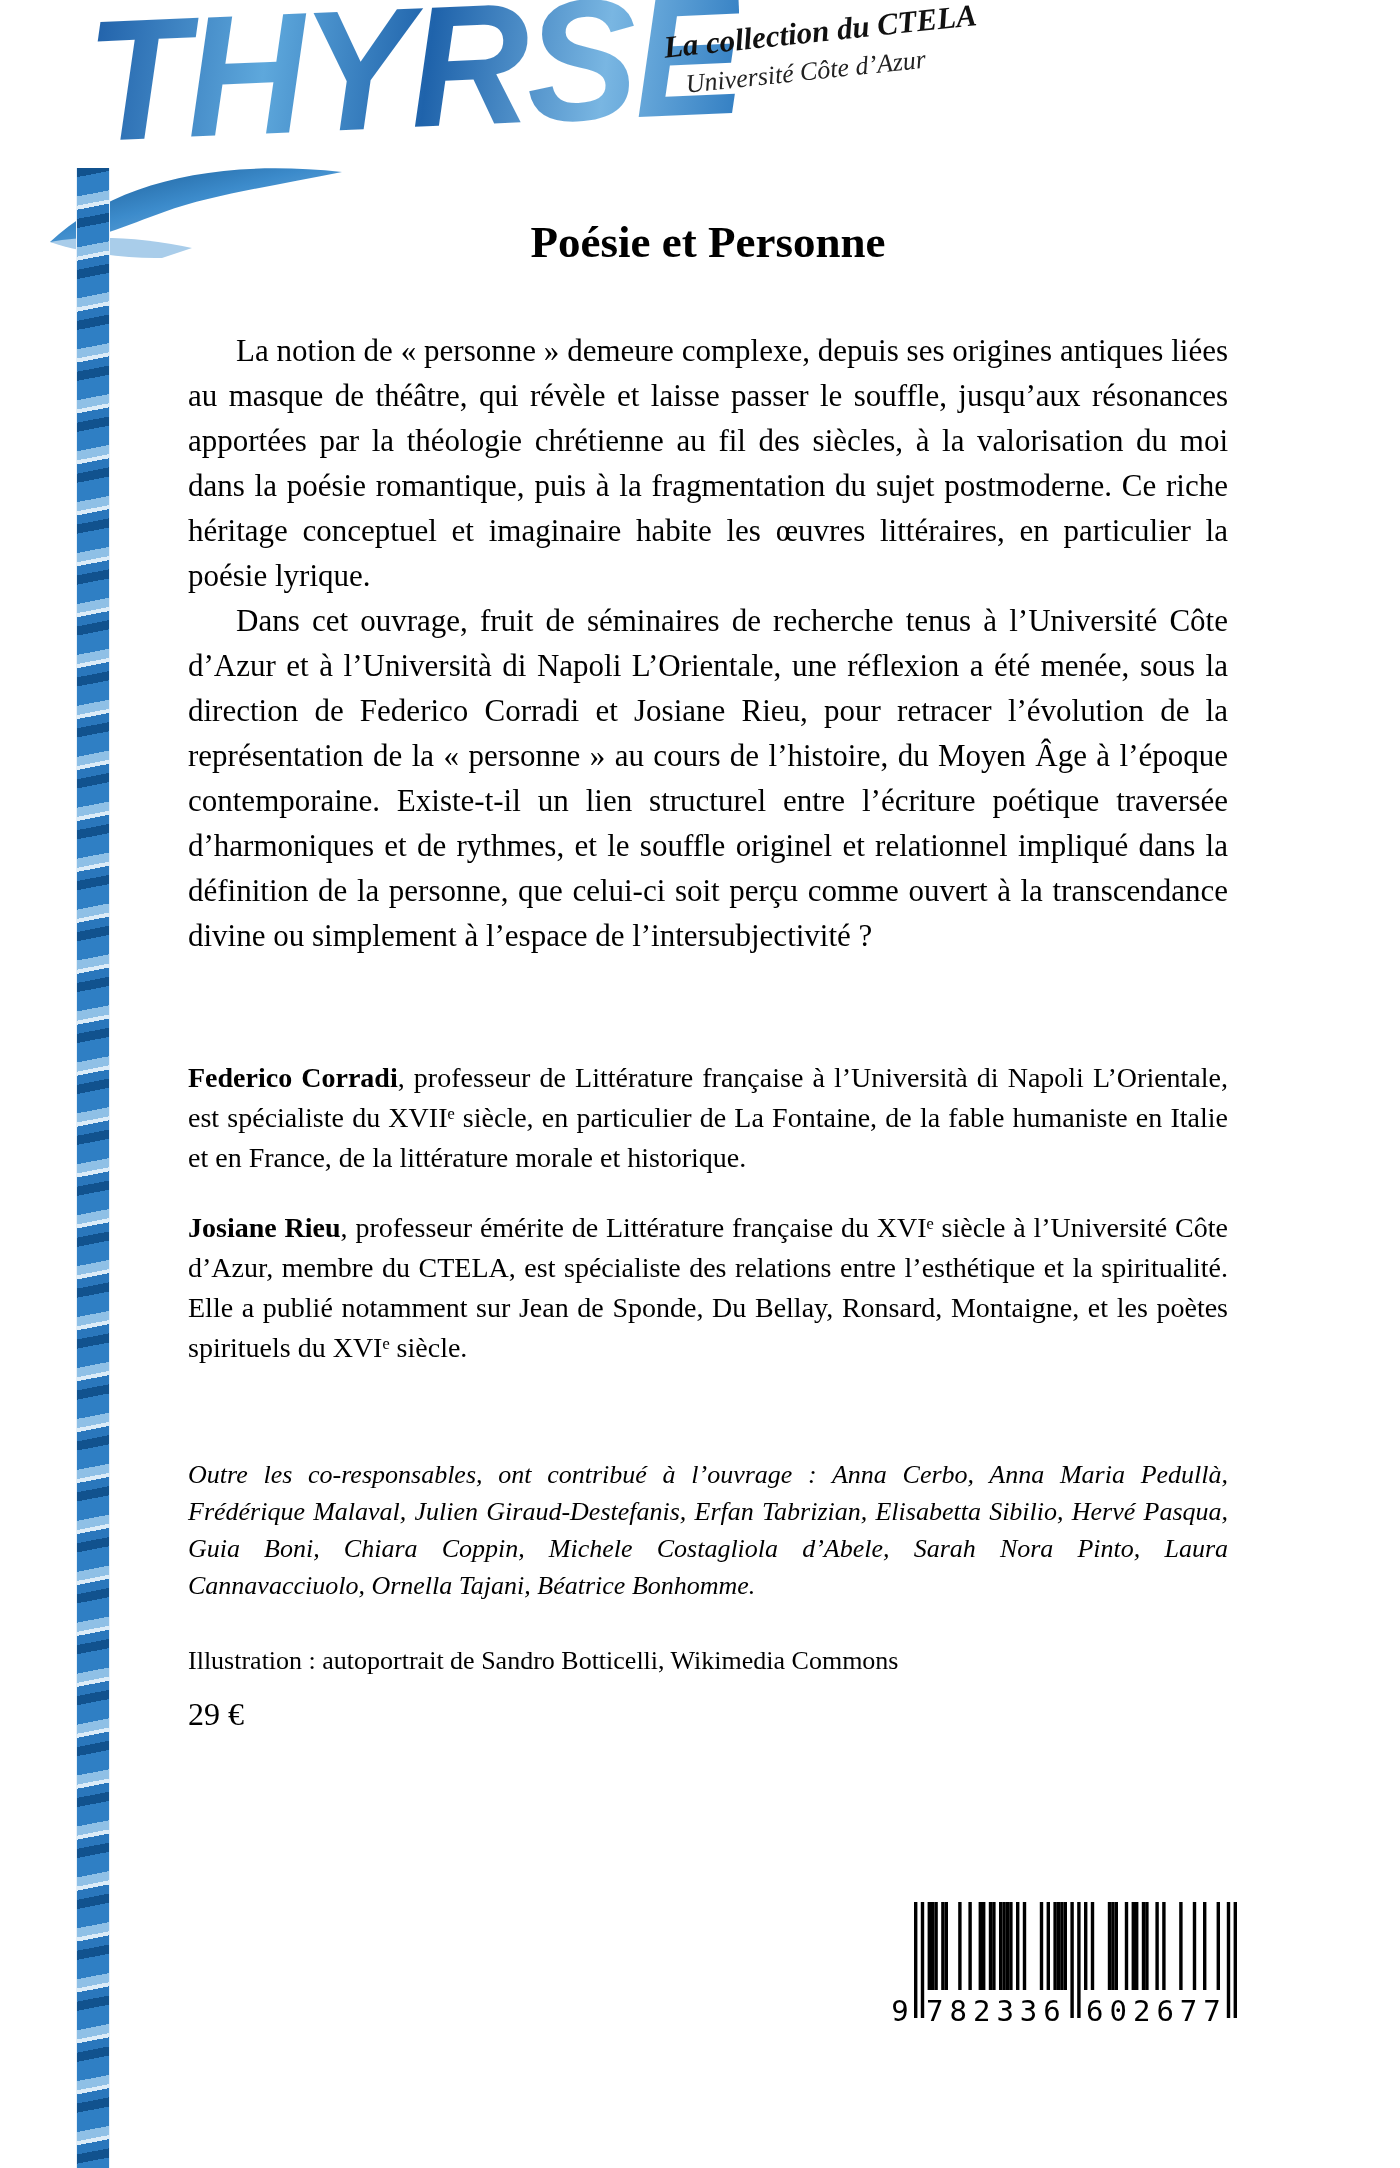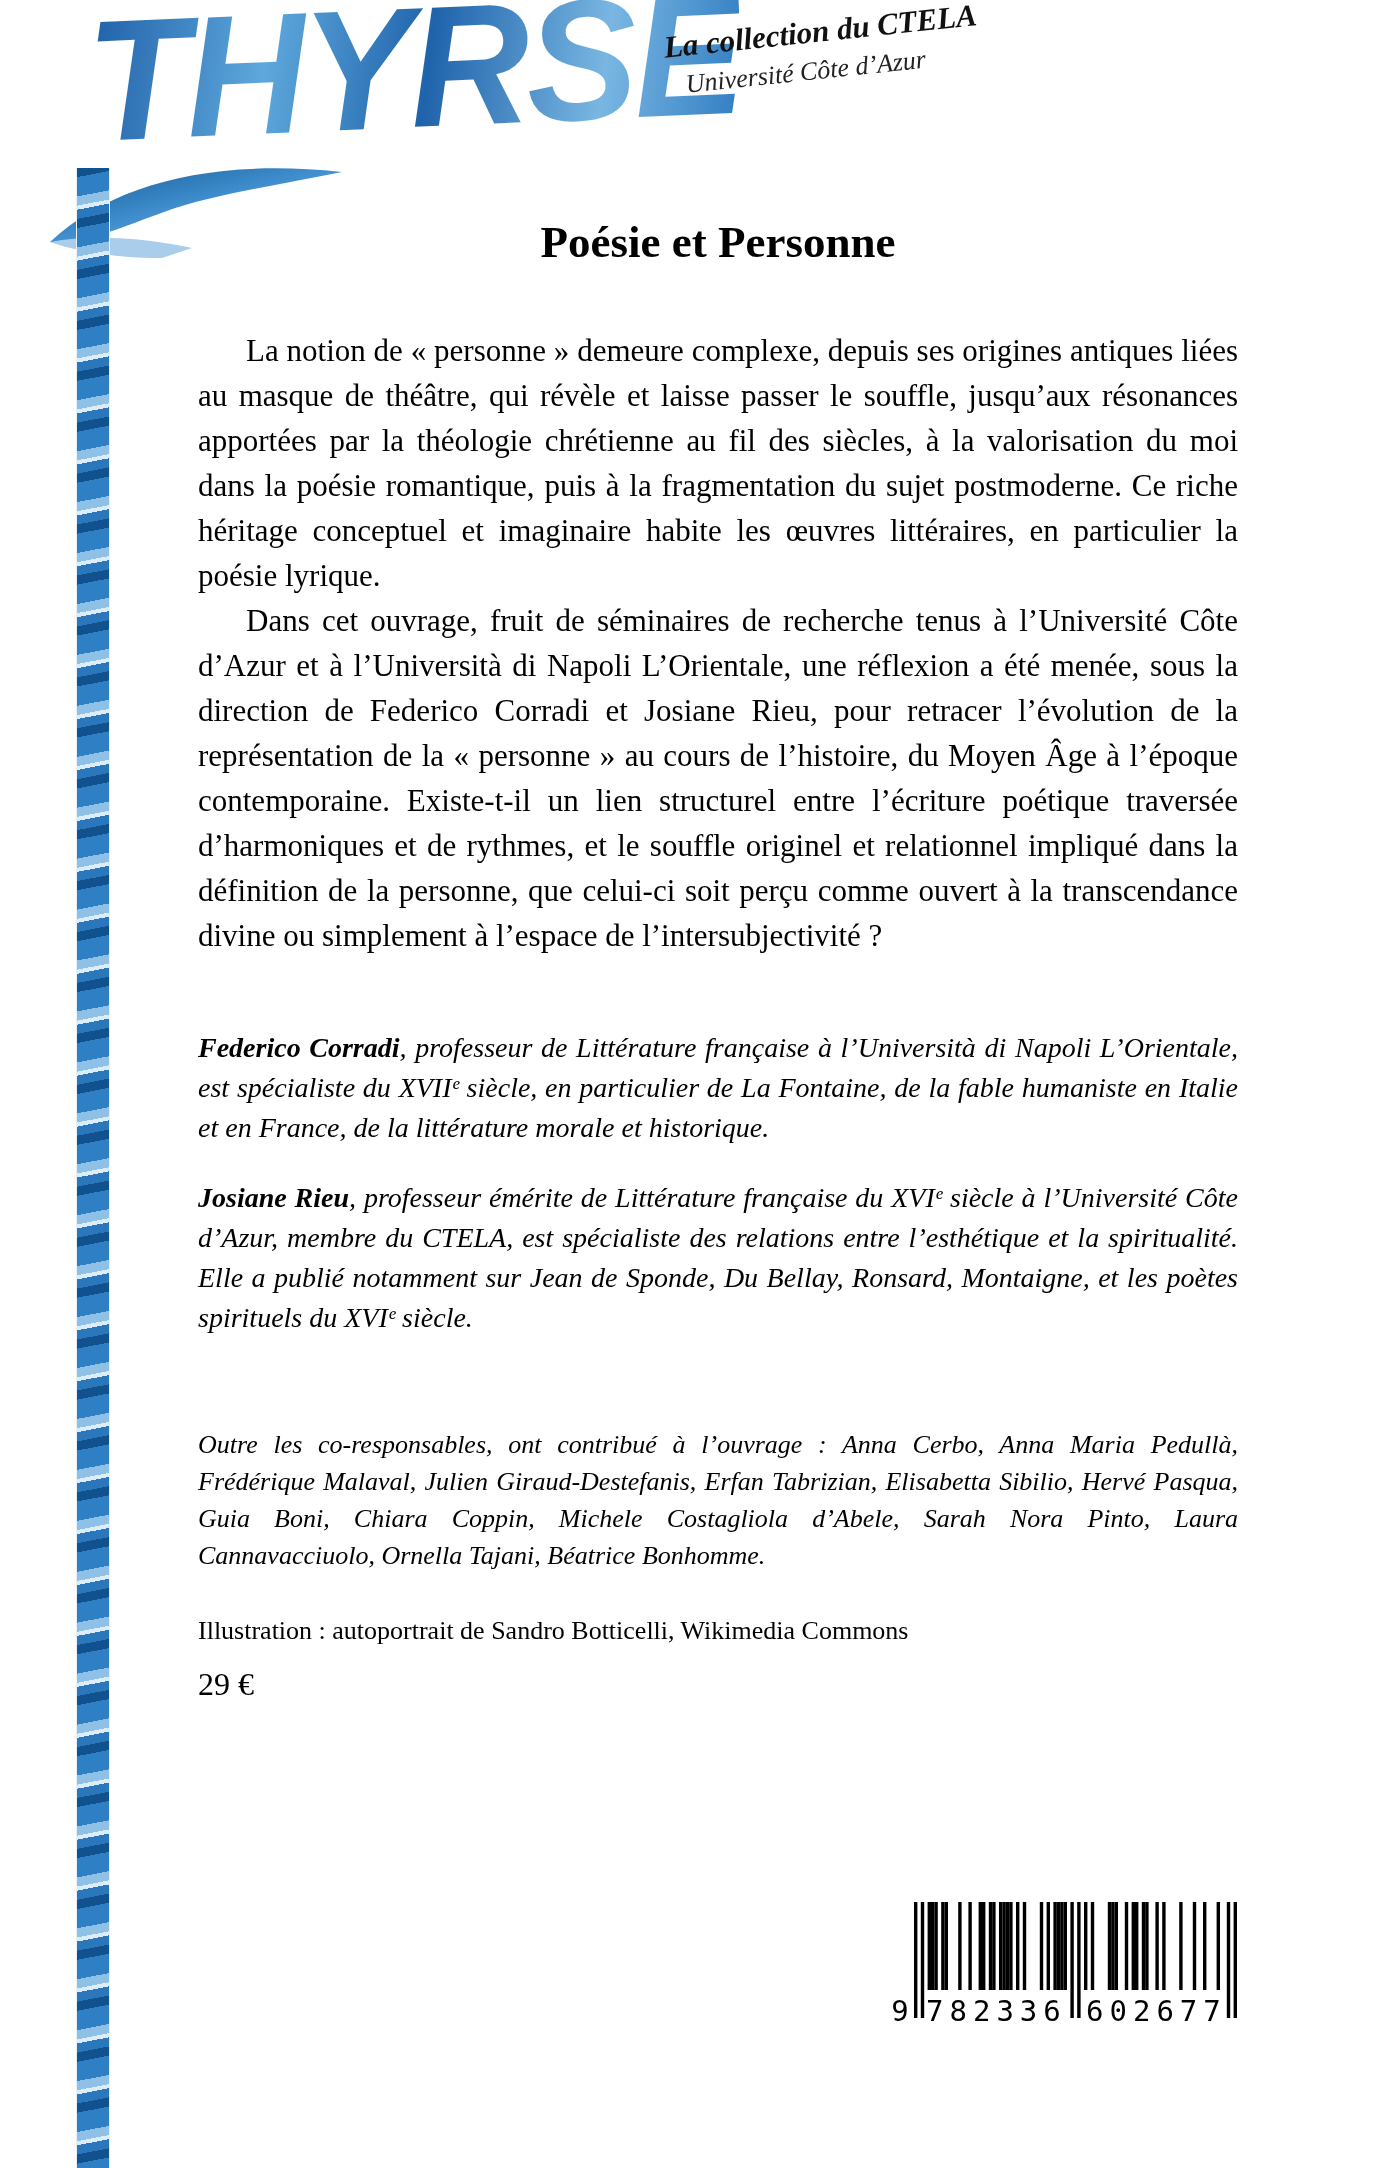"Poésie et Personne" .content { left: 198px -> 188px }
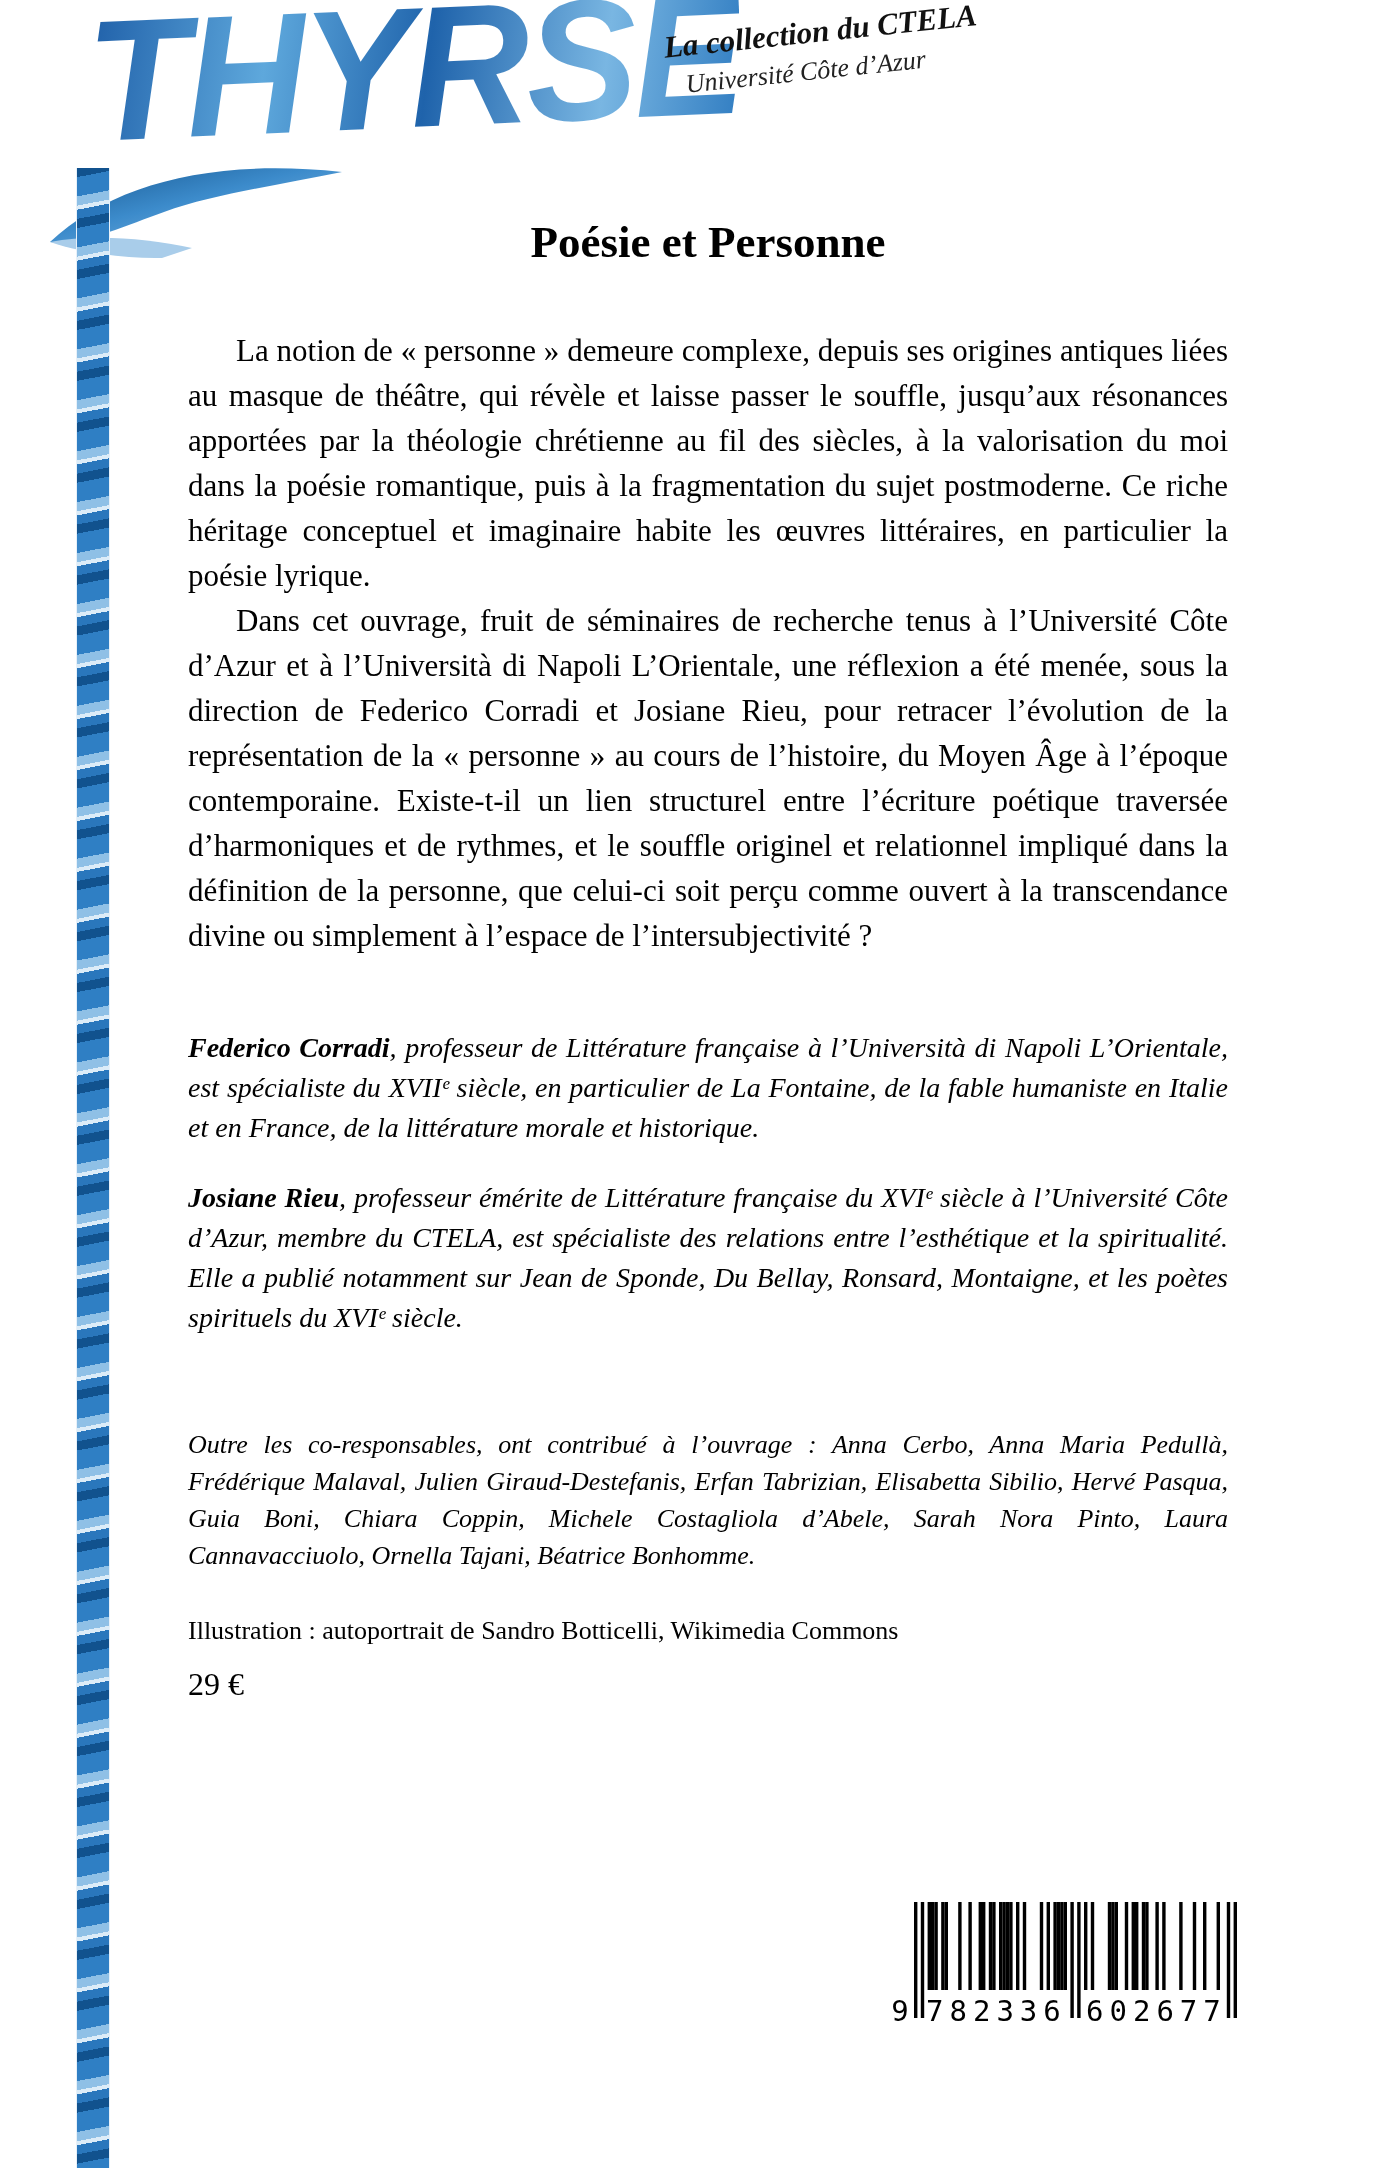"Federico Corradi, professeur de" .bios { font-style: italic -> none; margin-top: 70px -> 100px }
